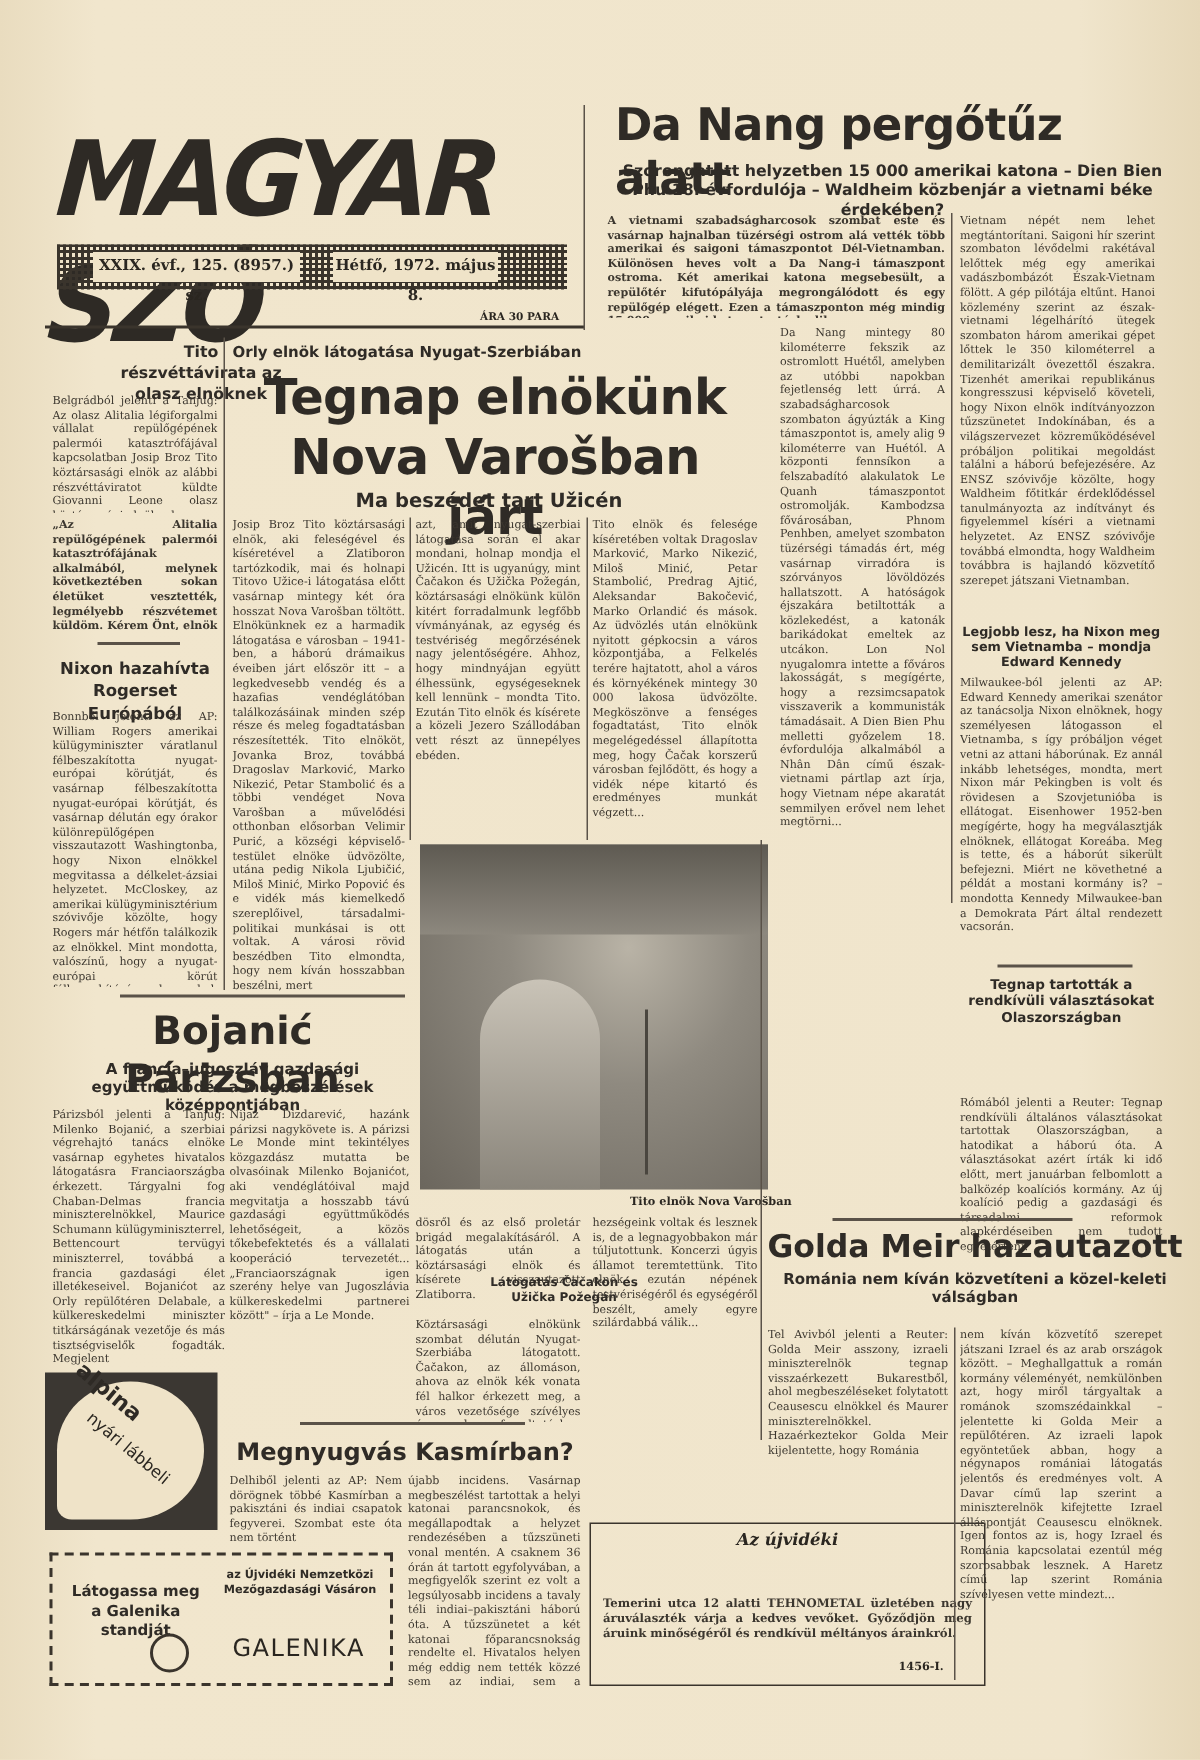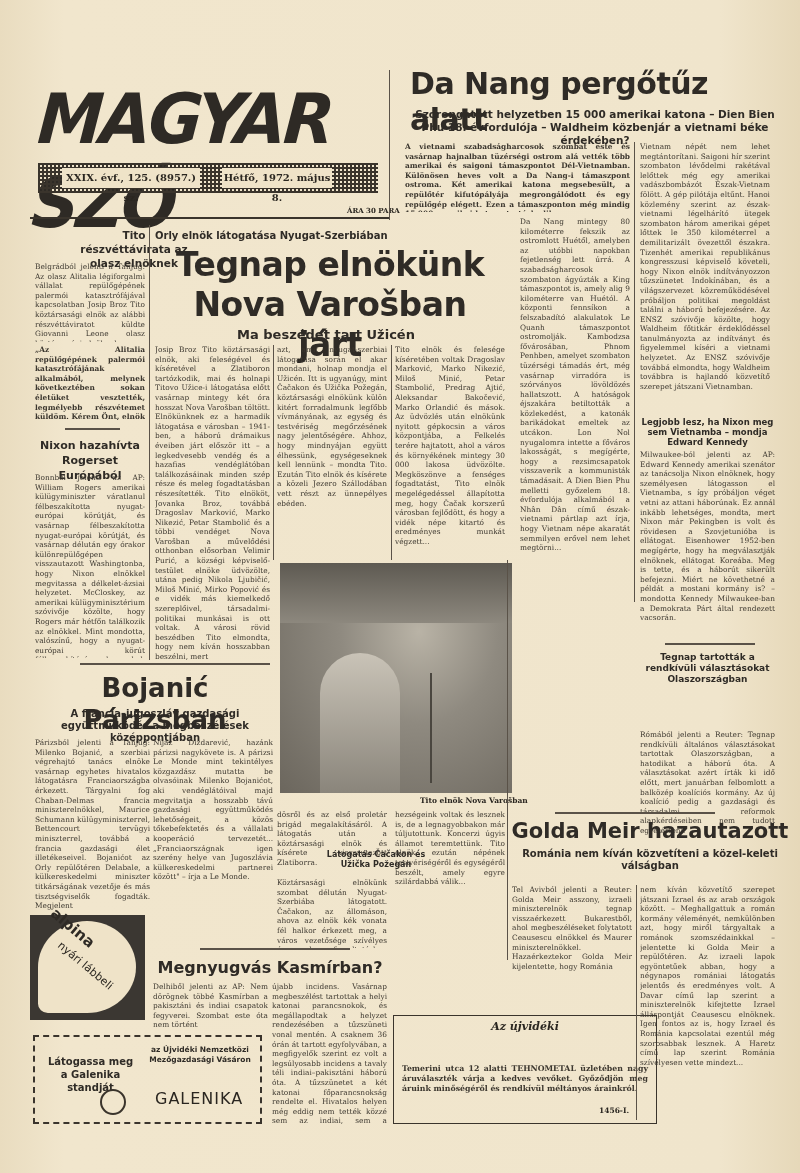"ÁRA 30 PARA" .price { margin-left: 27px -> none }
